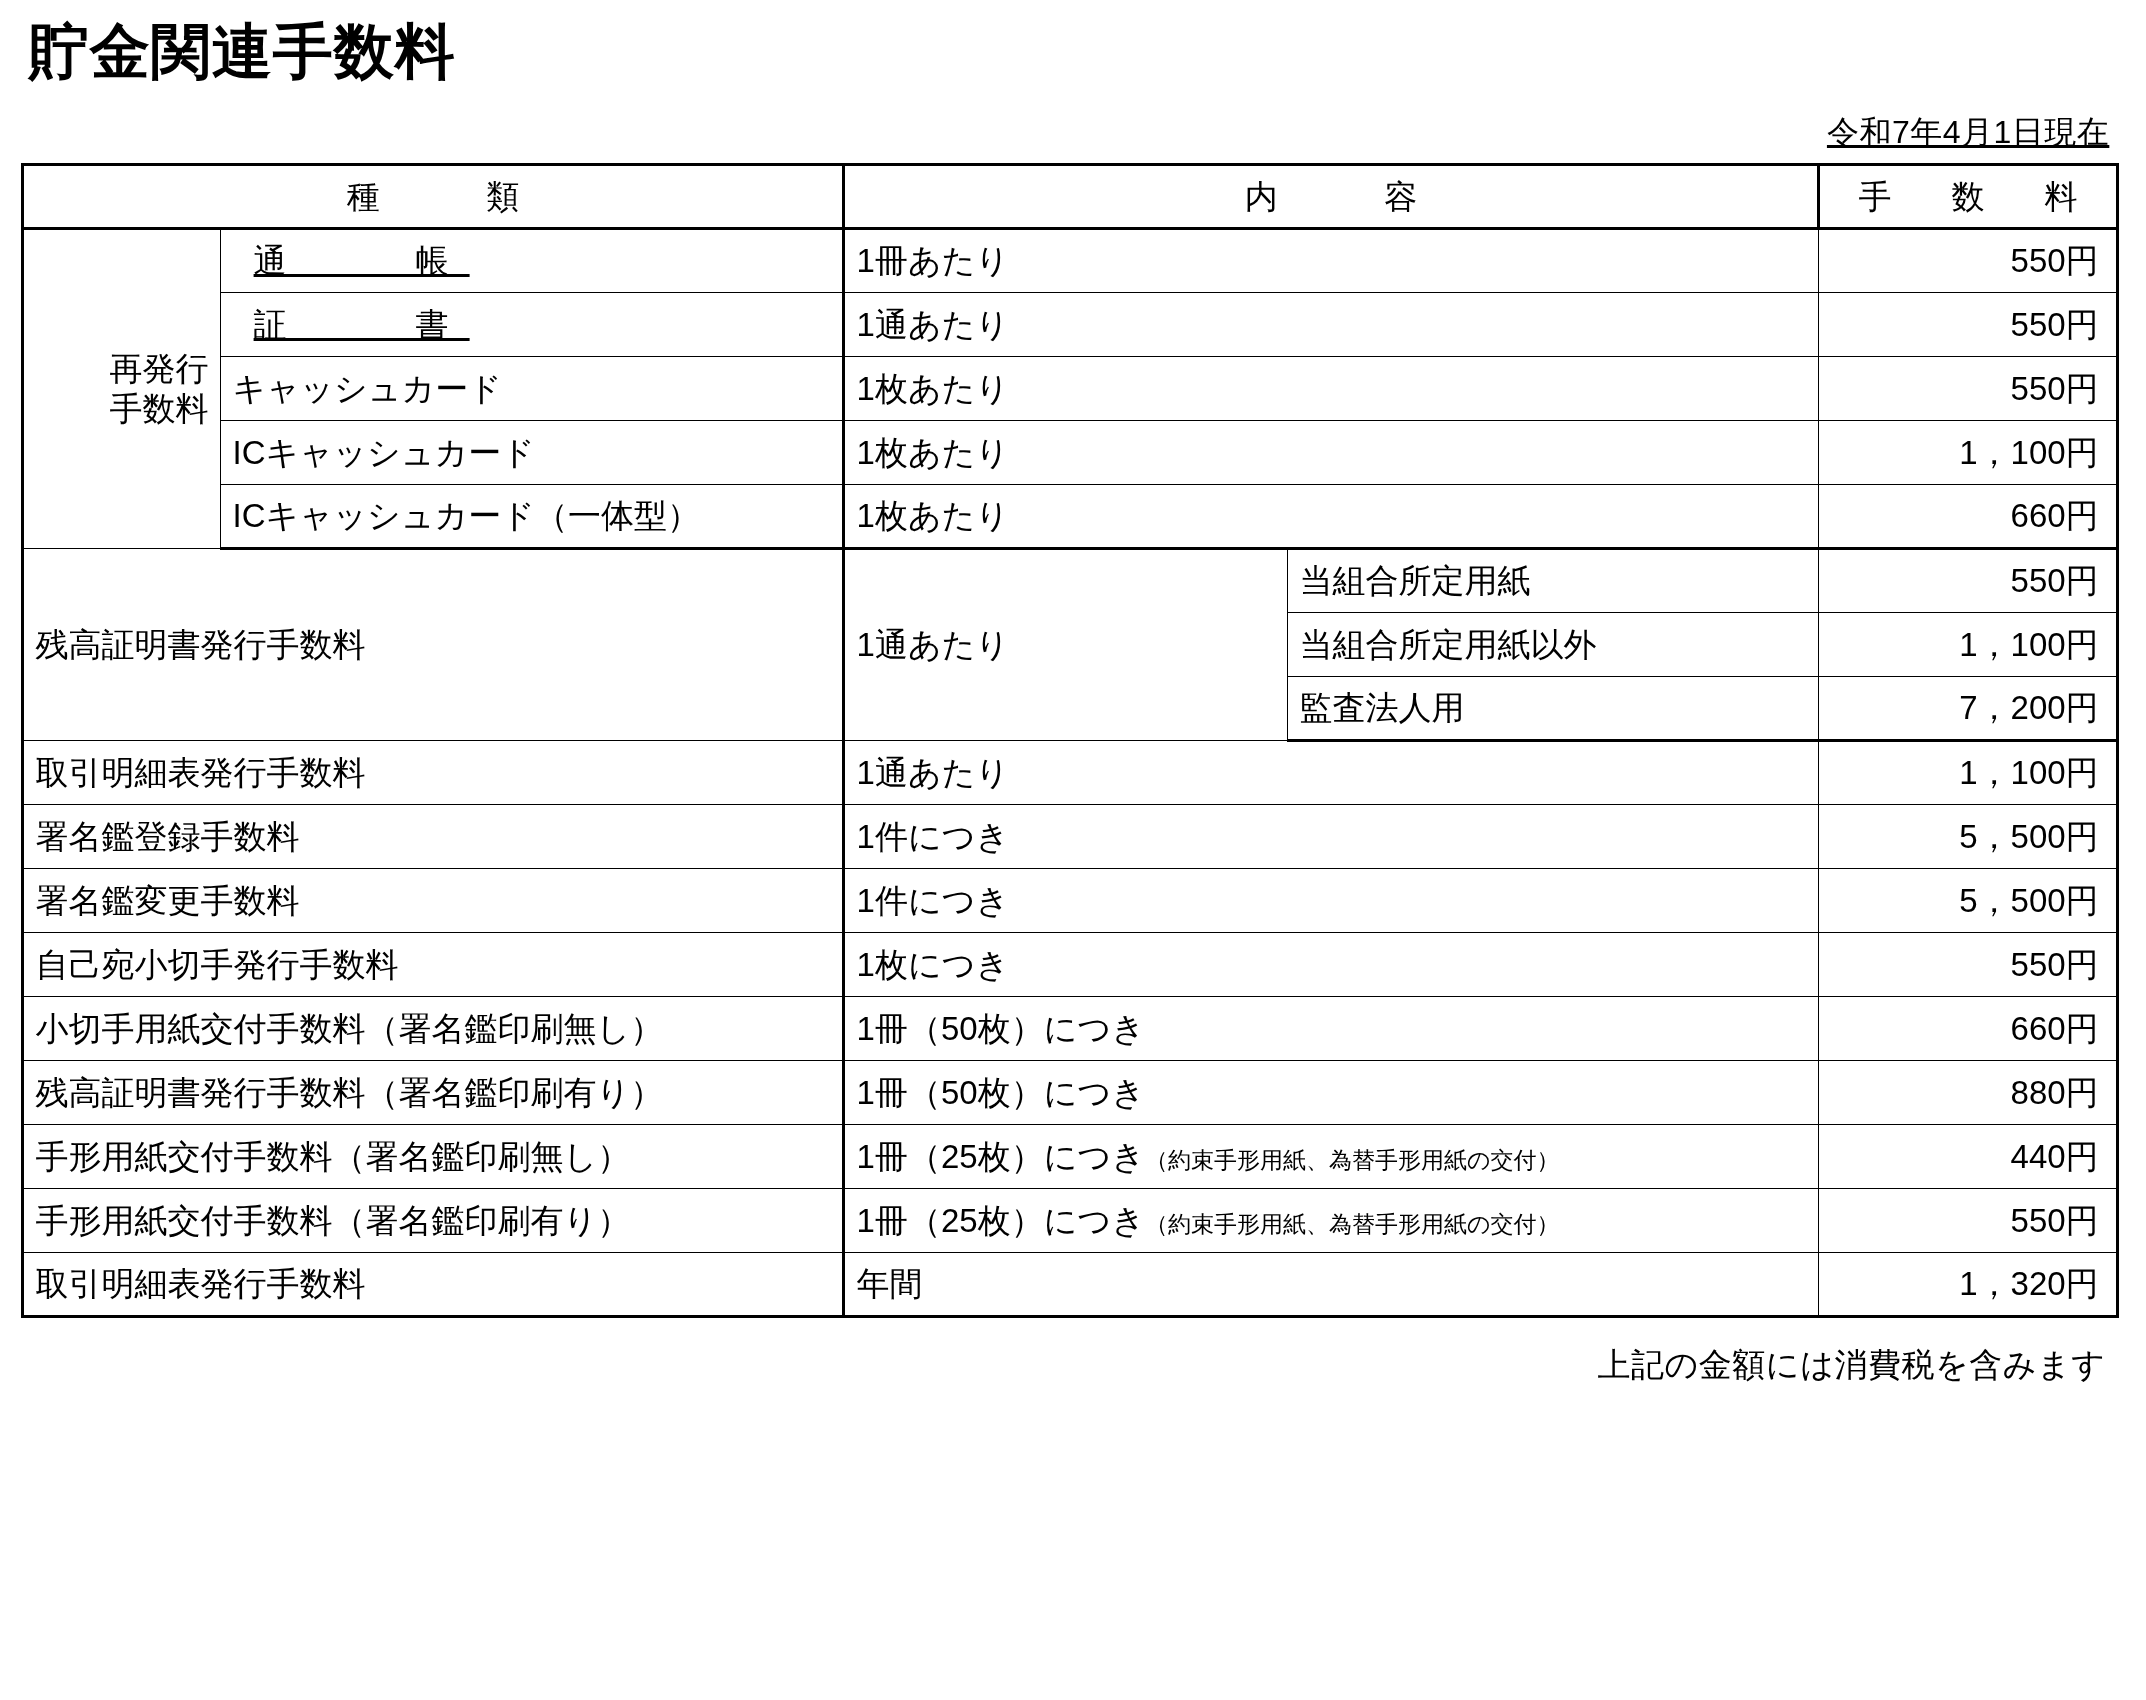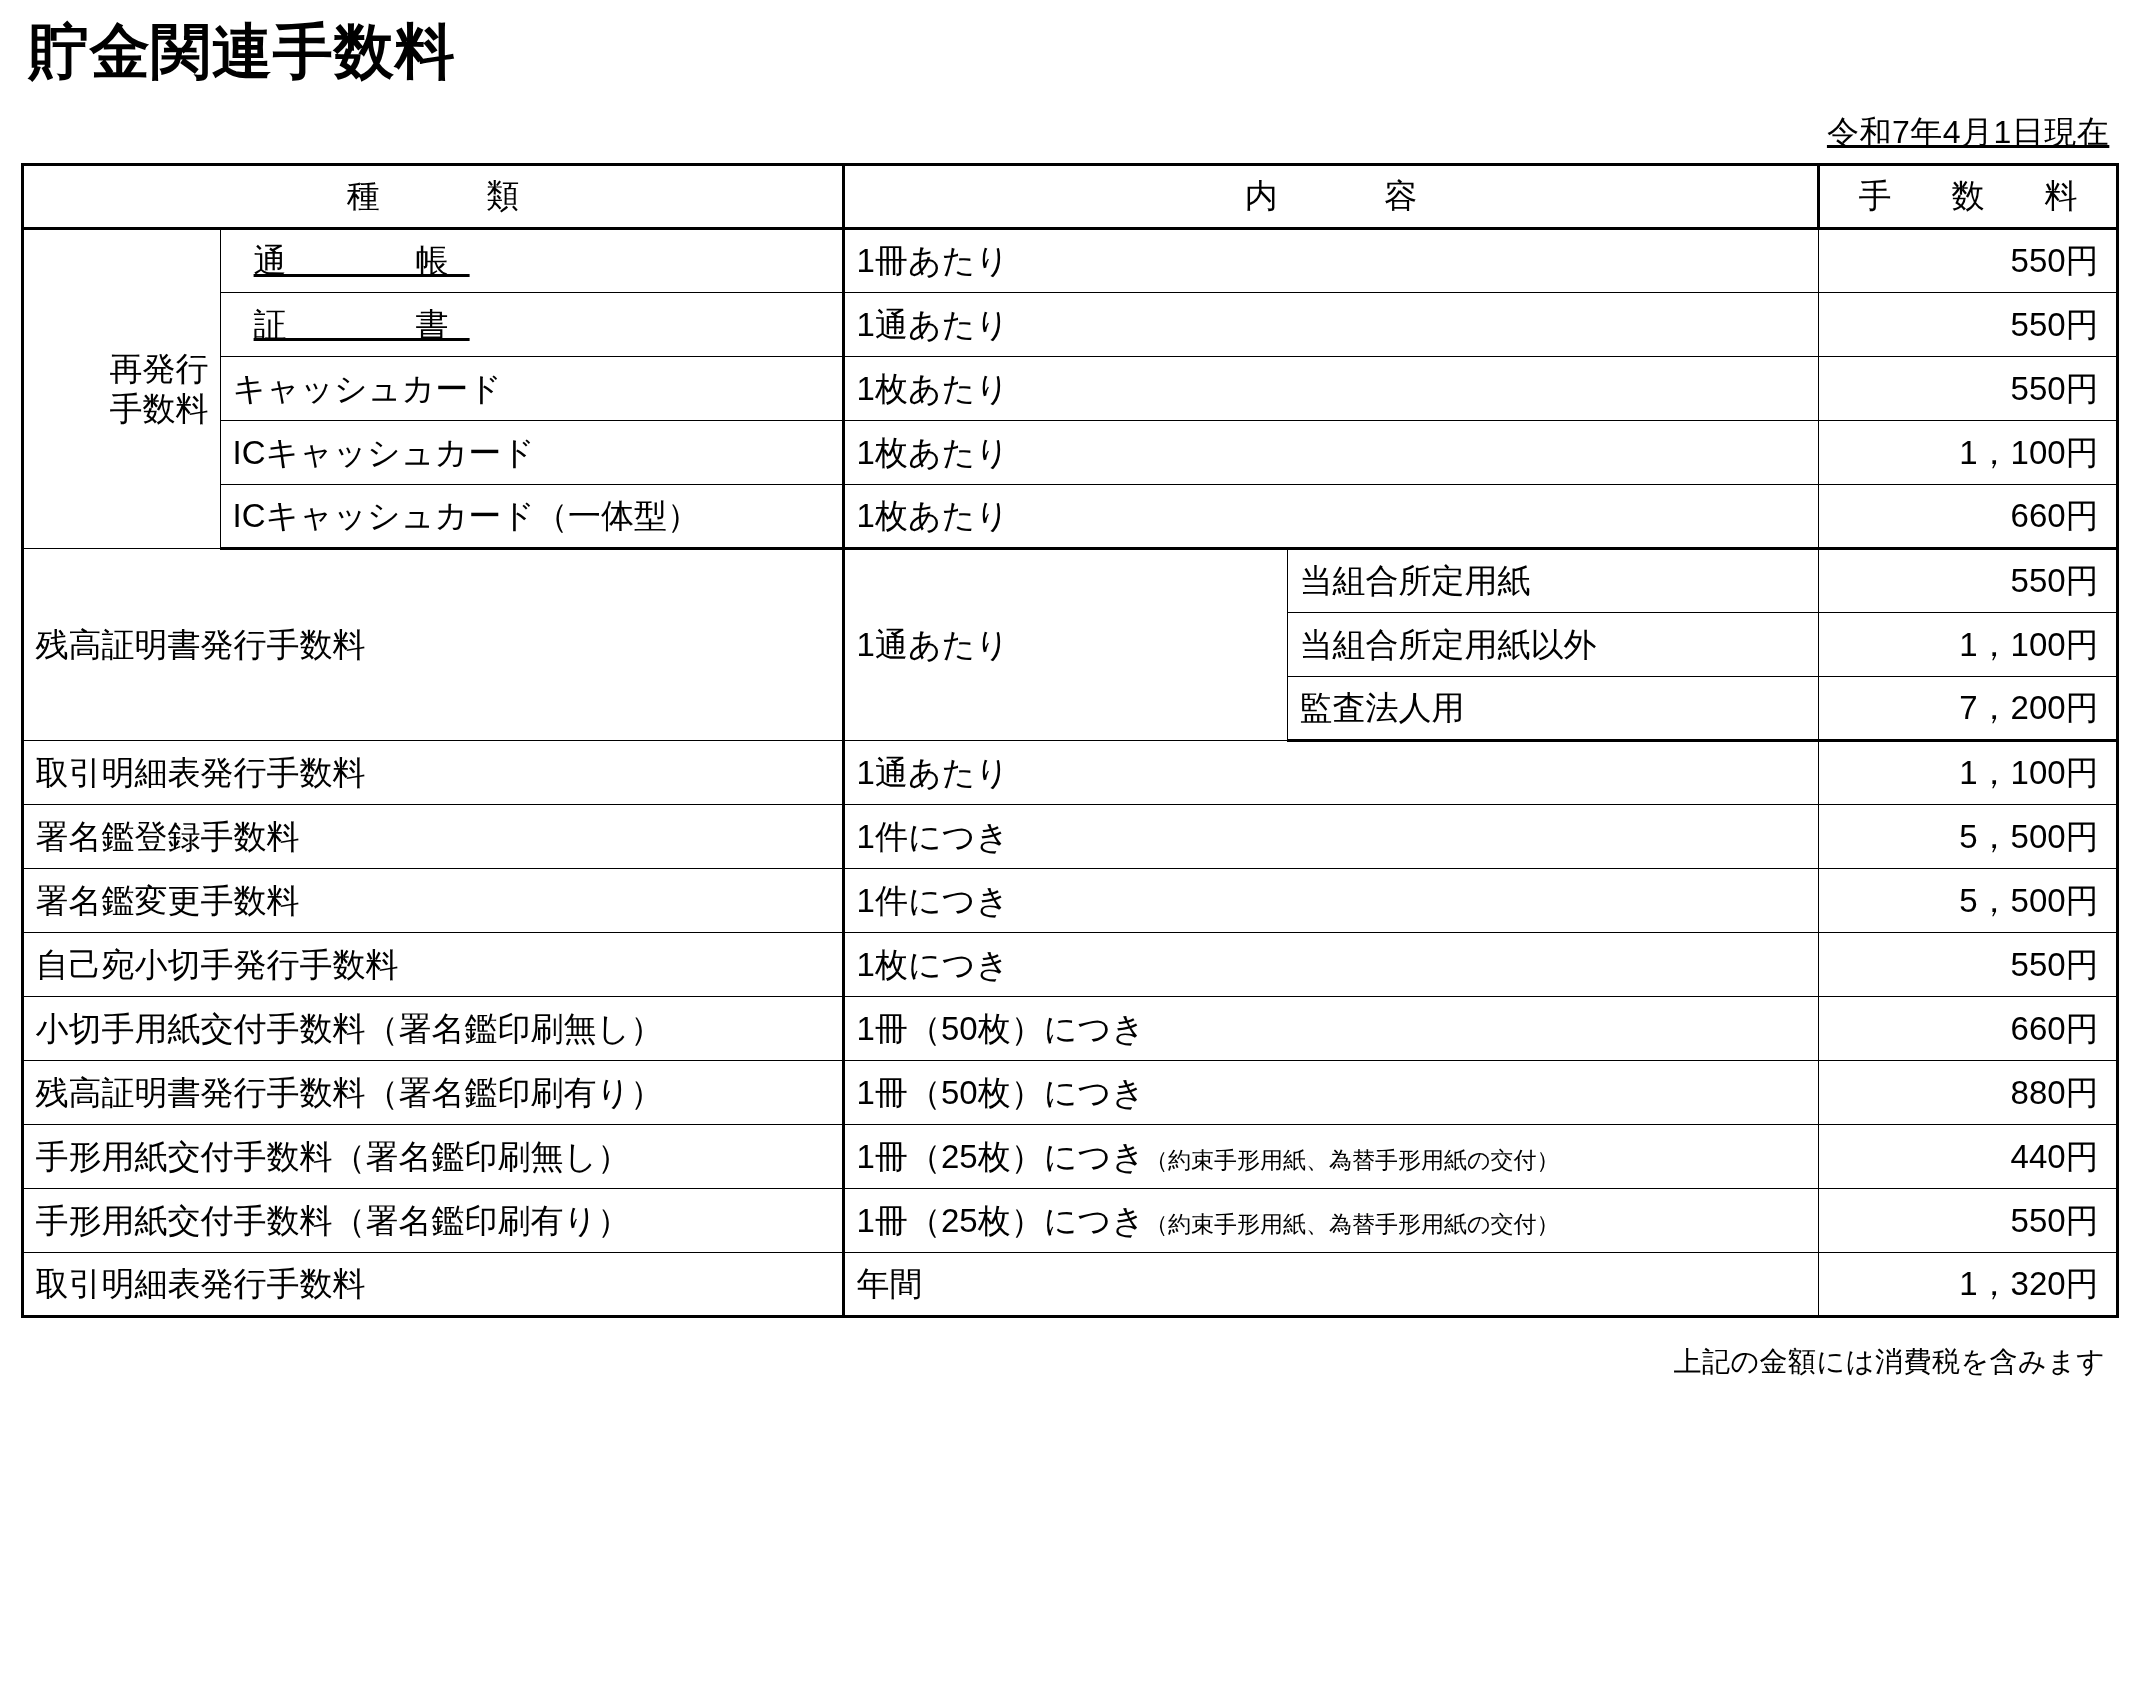"種 類" .outer-top { font-family: Liberation Serif, serif -> none }
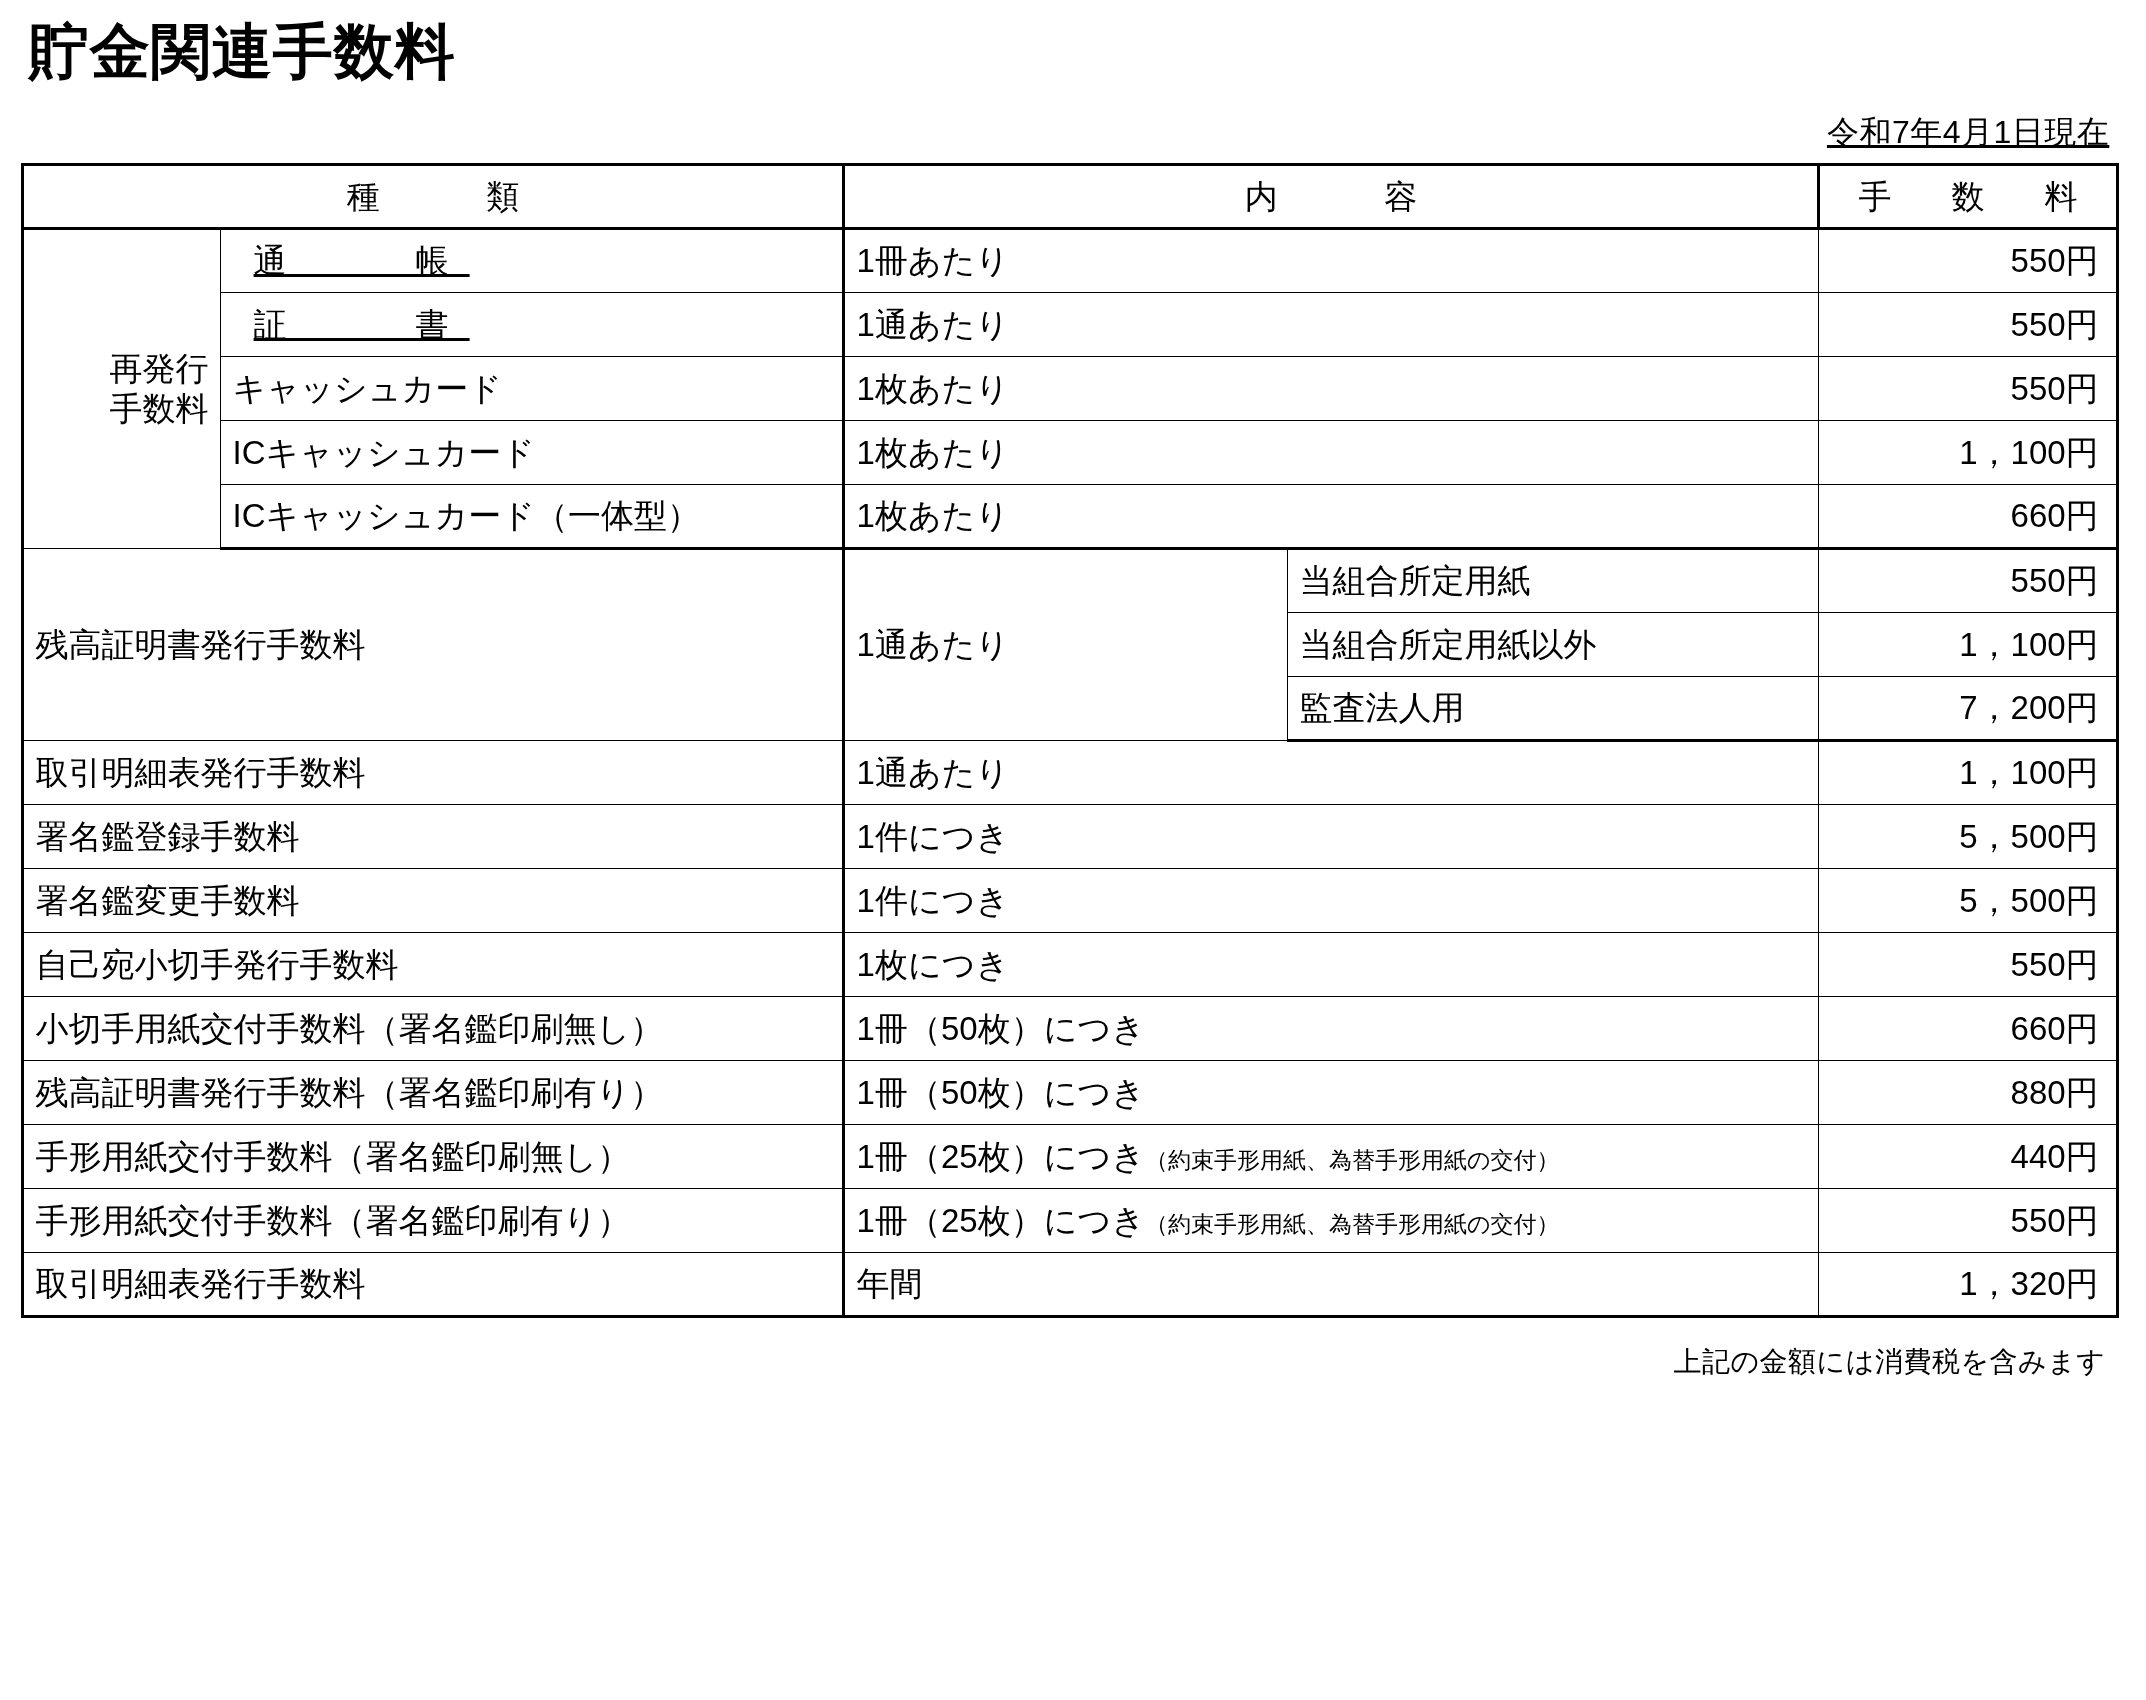"上記の金額には消費税を含みます" .footnote { font-size: 28px -> 33px }
